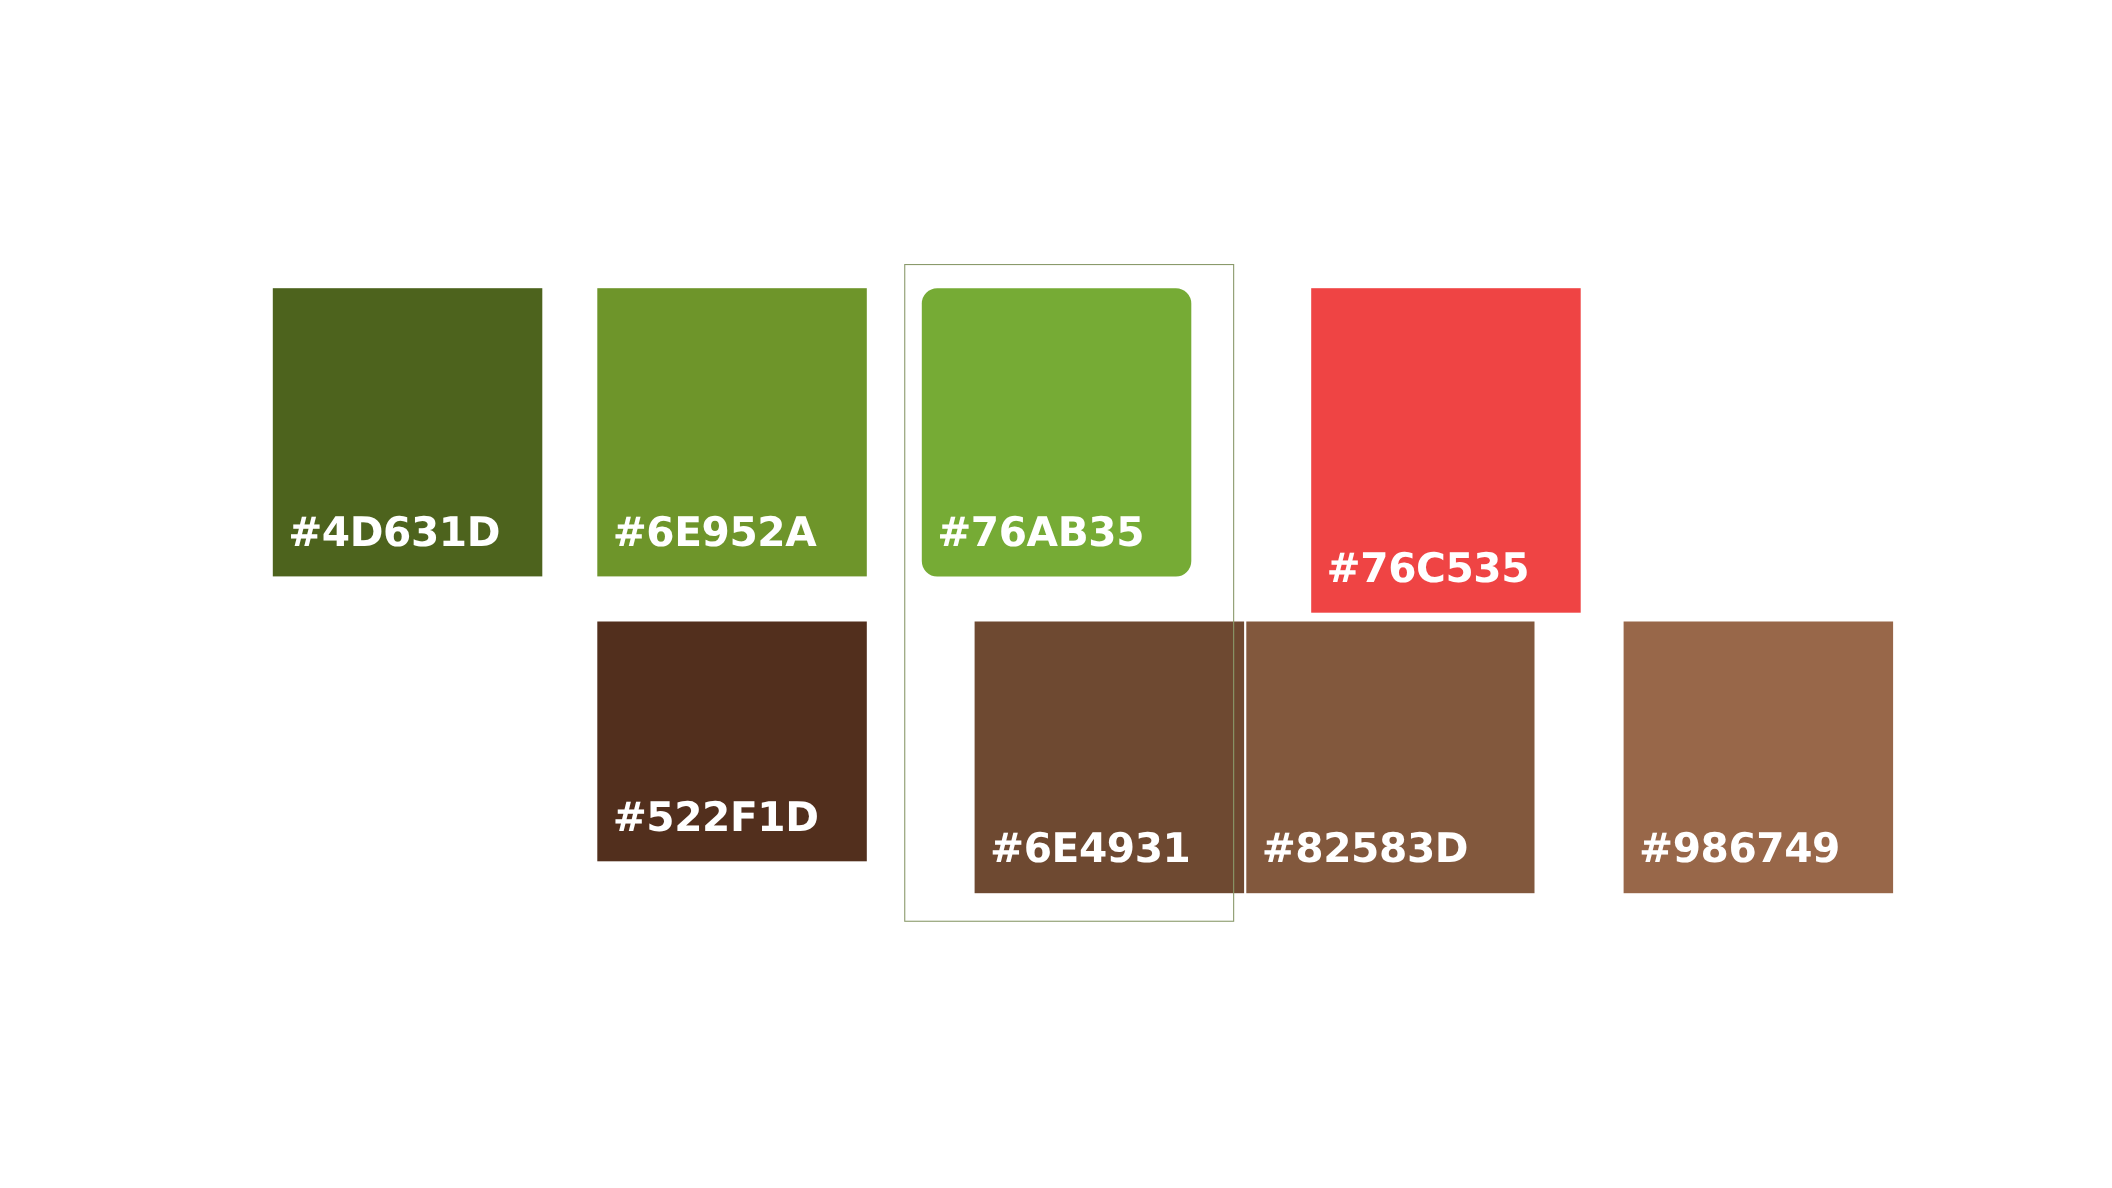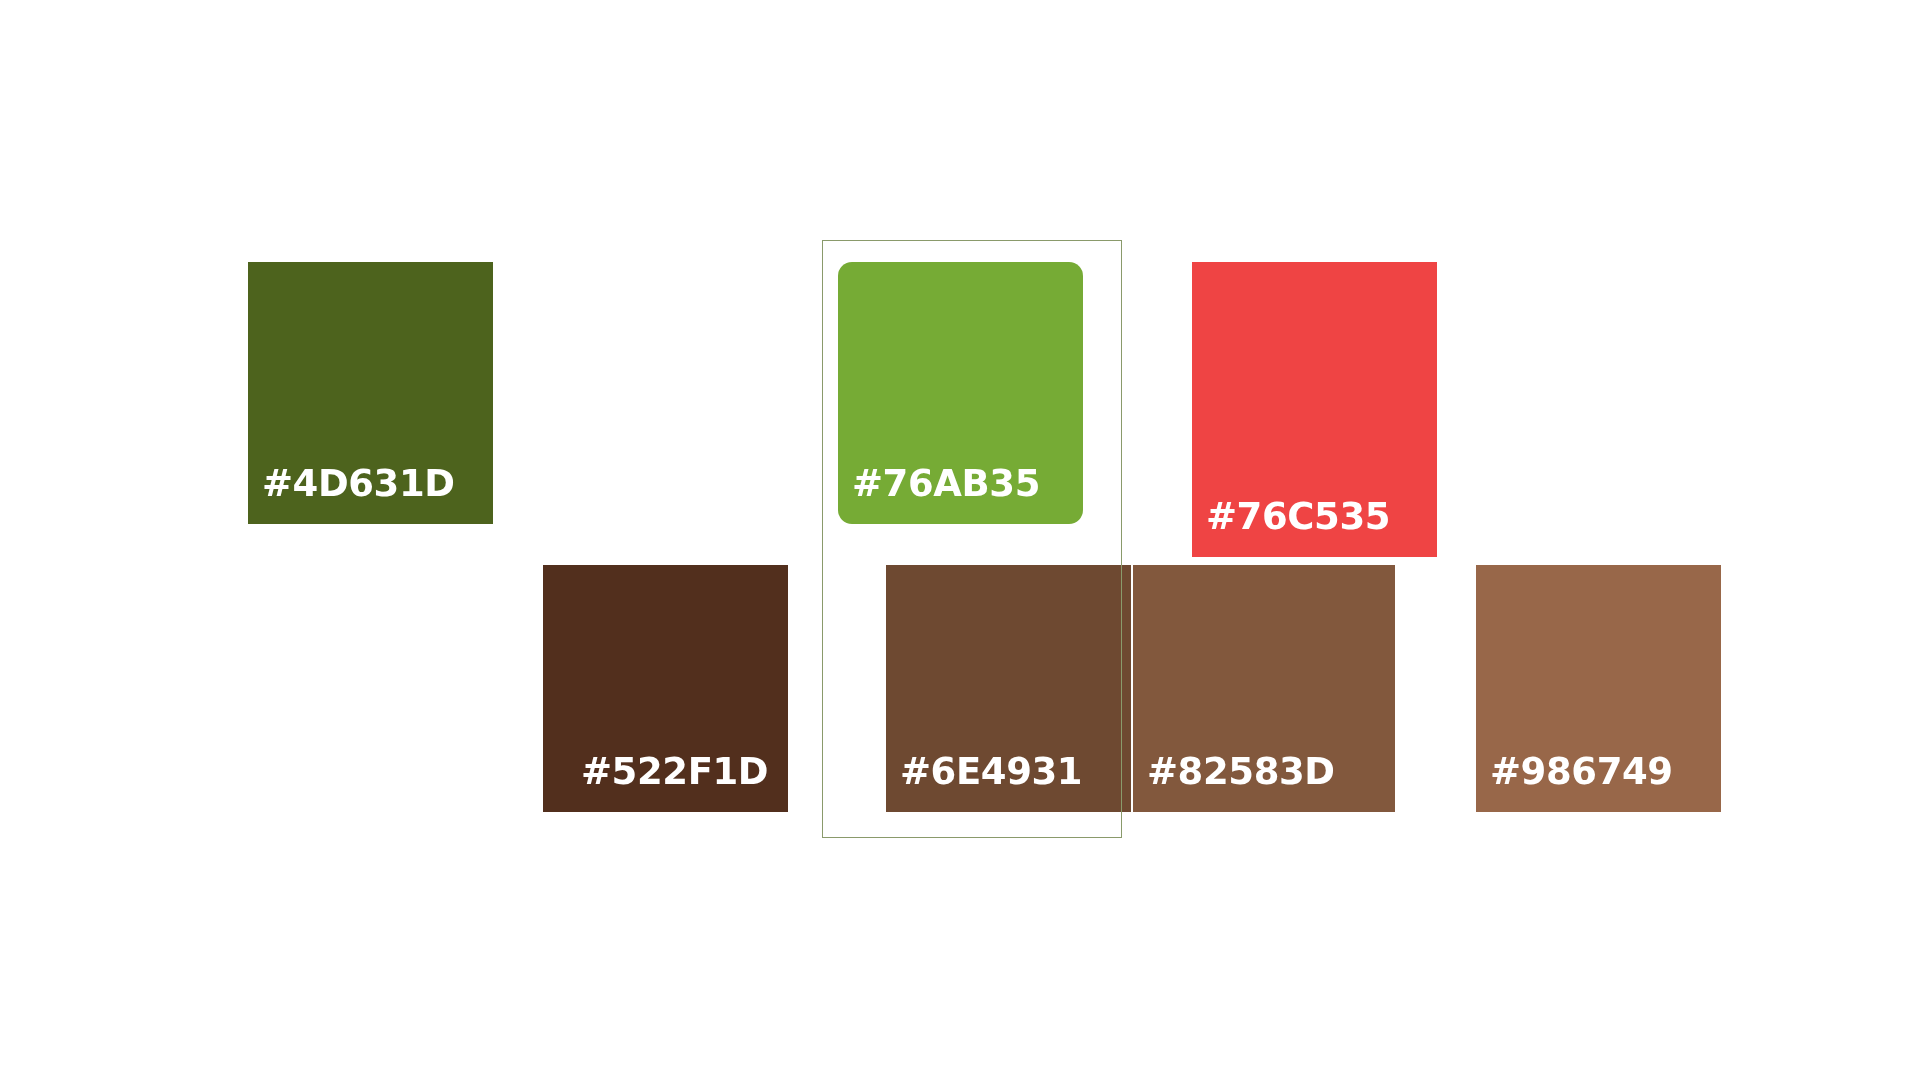"#6E952A" div.swatch { html: none -> <div> <span>#6E952A</span> </div> }
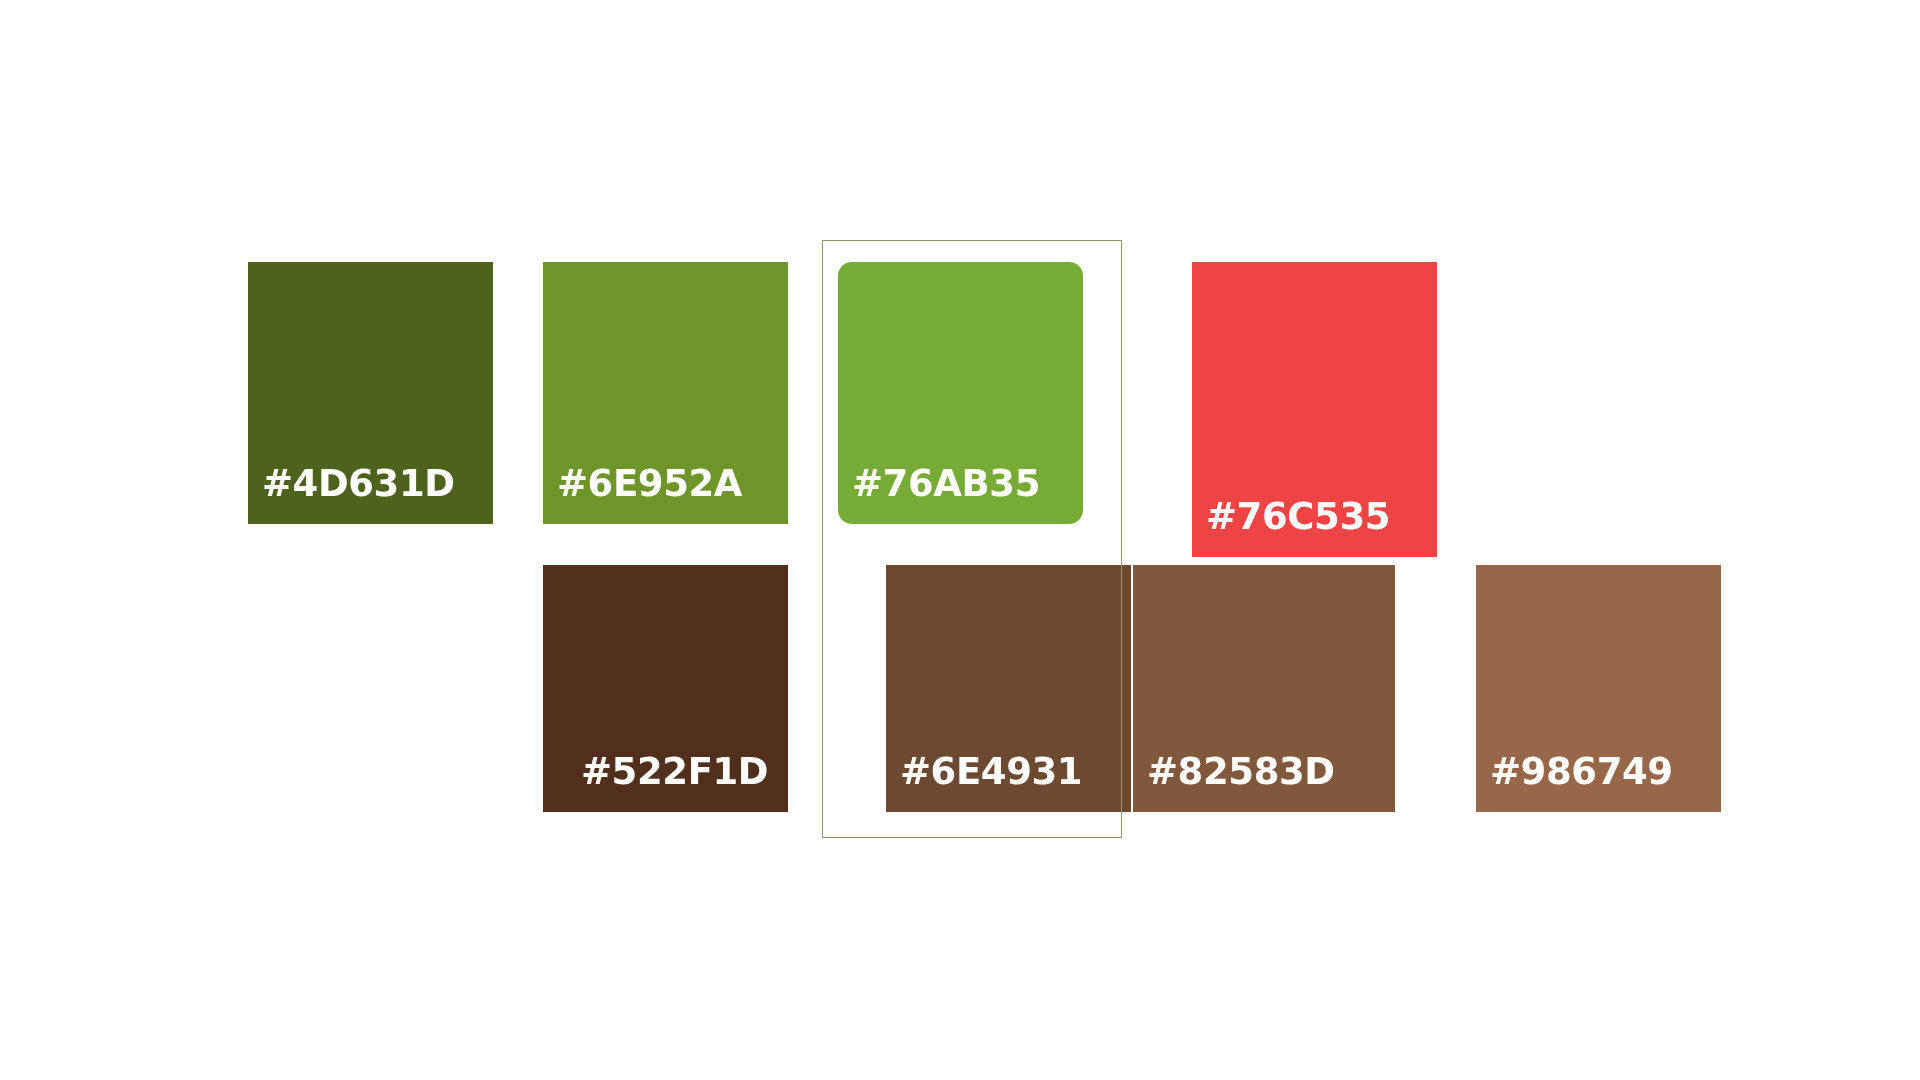"#522F1D" div.swatch { height: 247px -> 218px; padding-left: 24px -> none }
